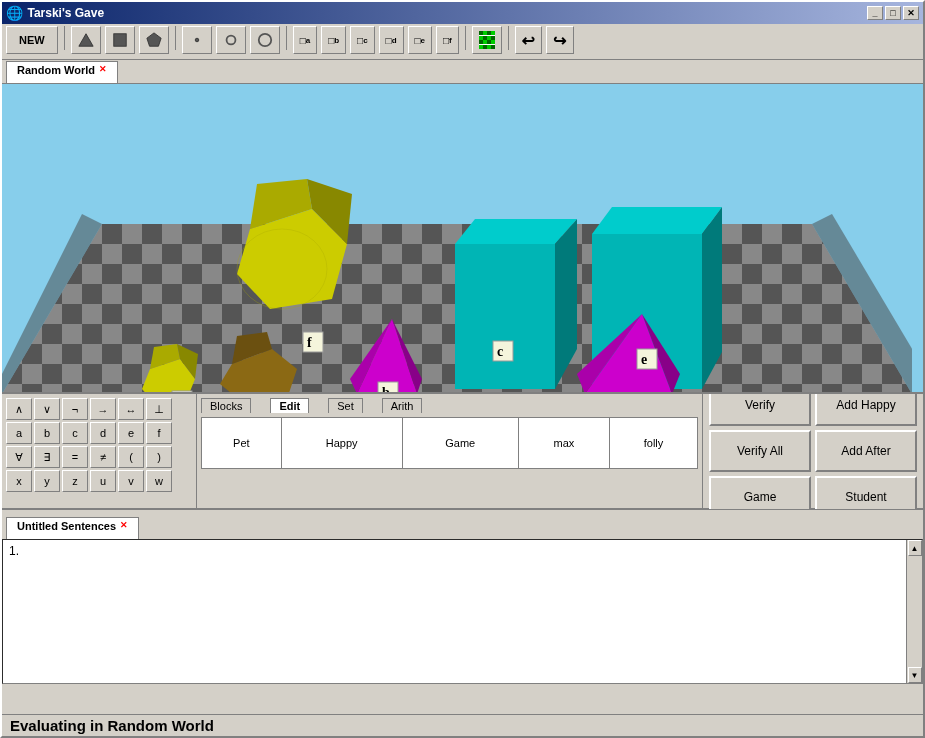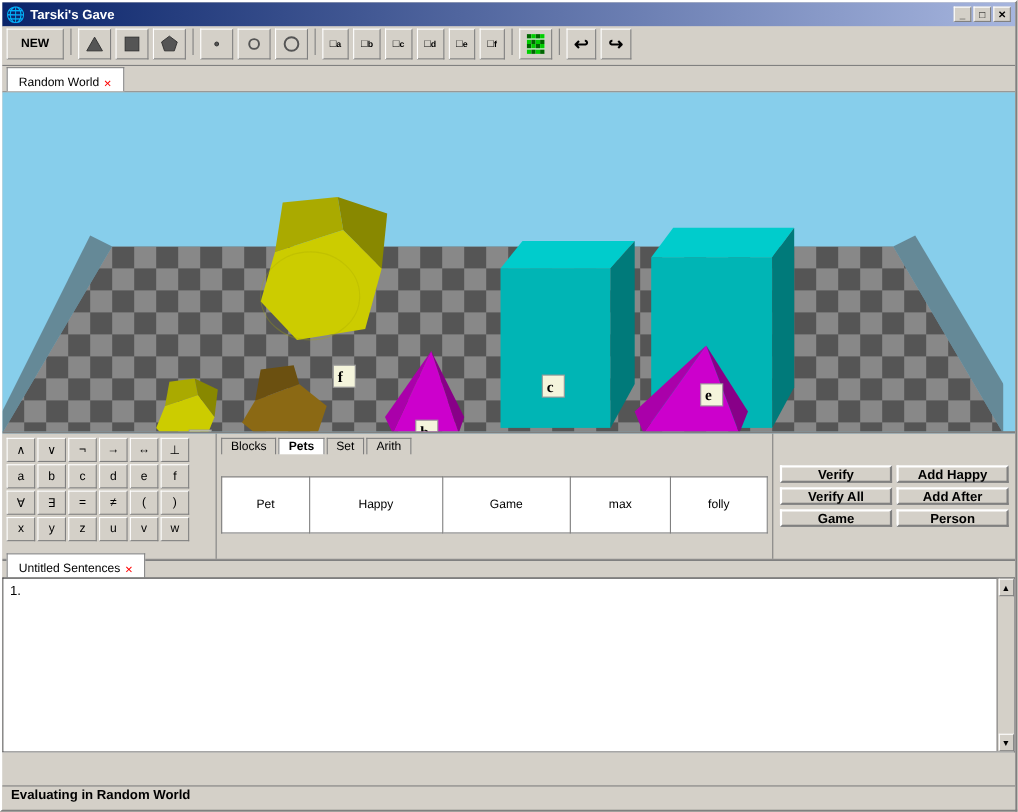"Random World" .tab { align-items: flex-end -> flex-start; font-weight: none -> bold }
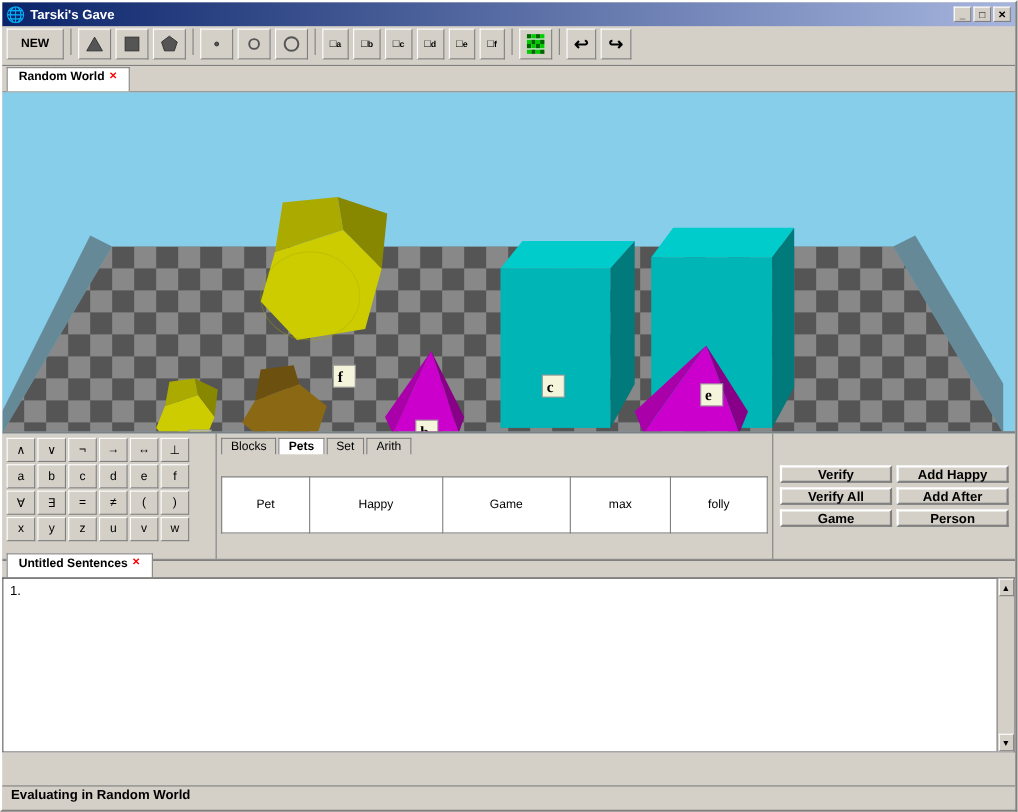"Blocks" .logic-tabs { gap: 2px -> 19px; margin-bottom: 20px -> 4px }
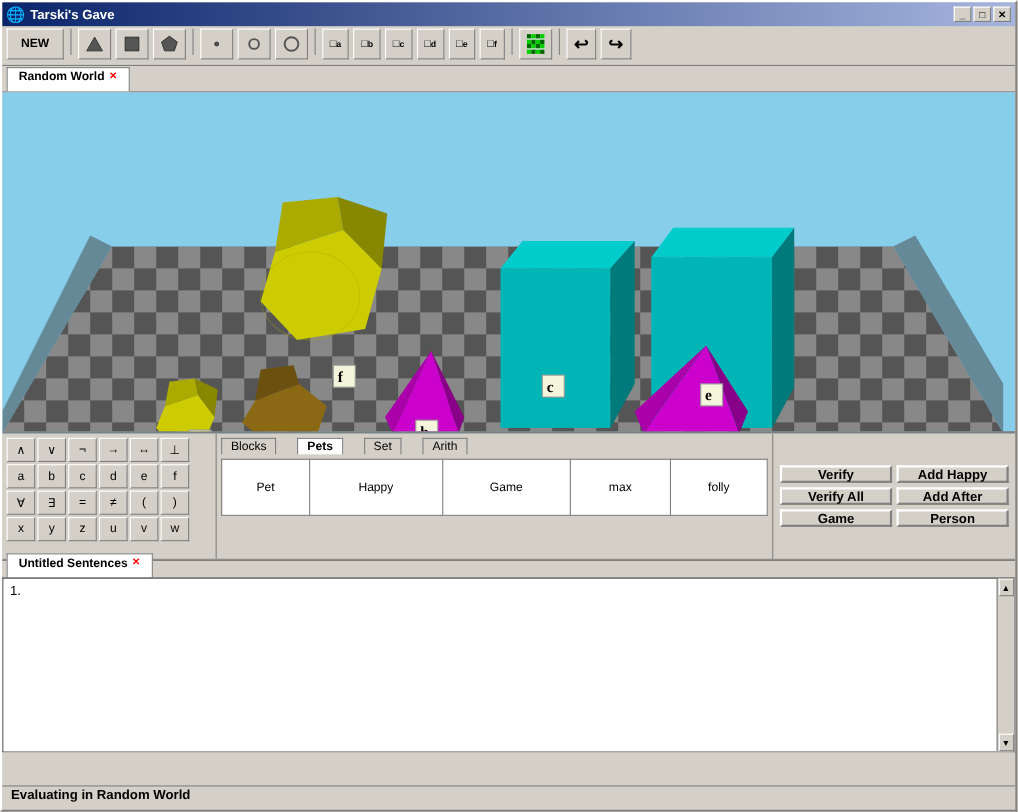"Pets" div.logic-tab { text: Pets -> Edit }
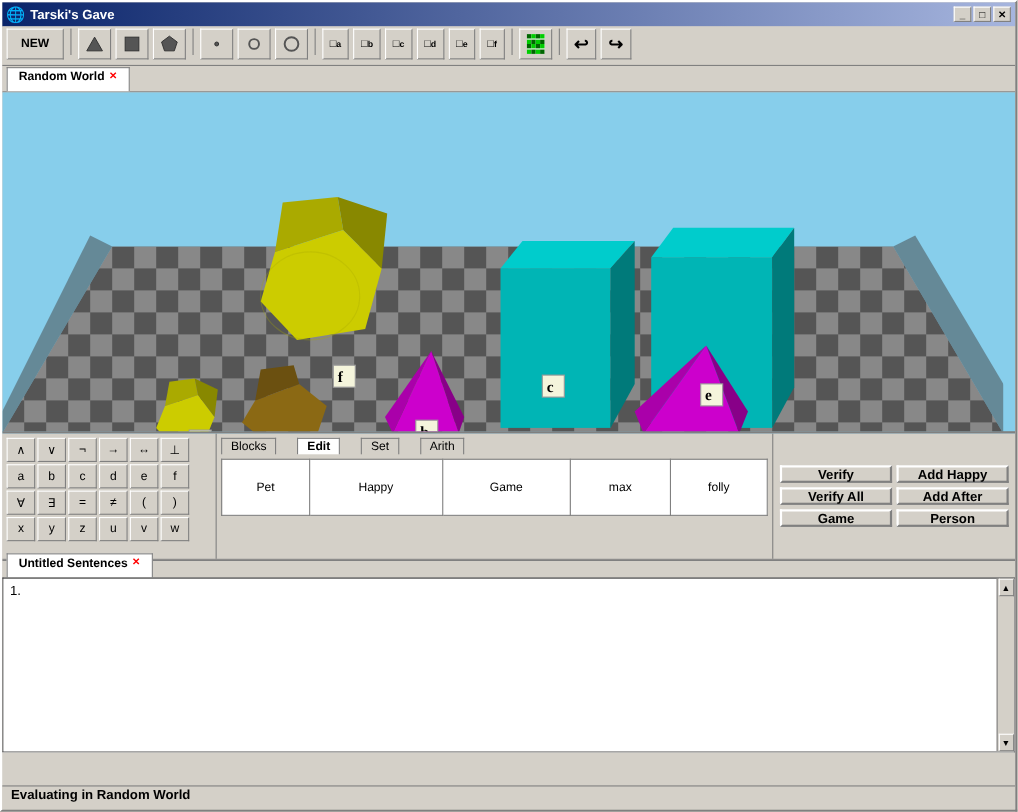"Verify" .action-btn { font-weight: bold -> normal; height: 16px -> 42px }
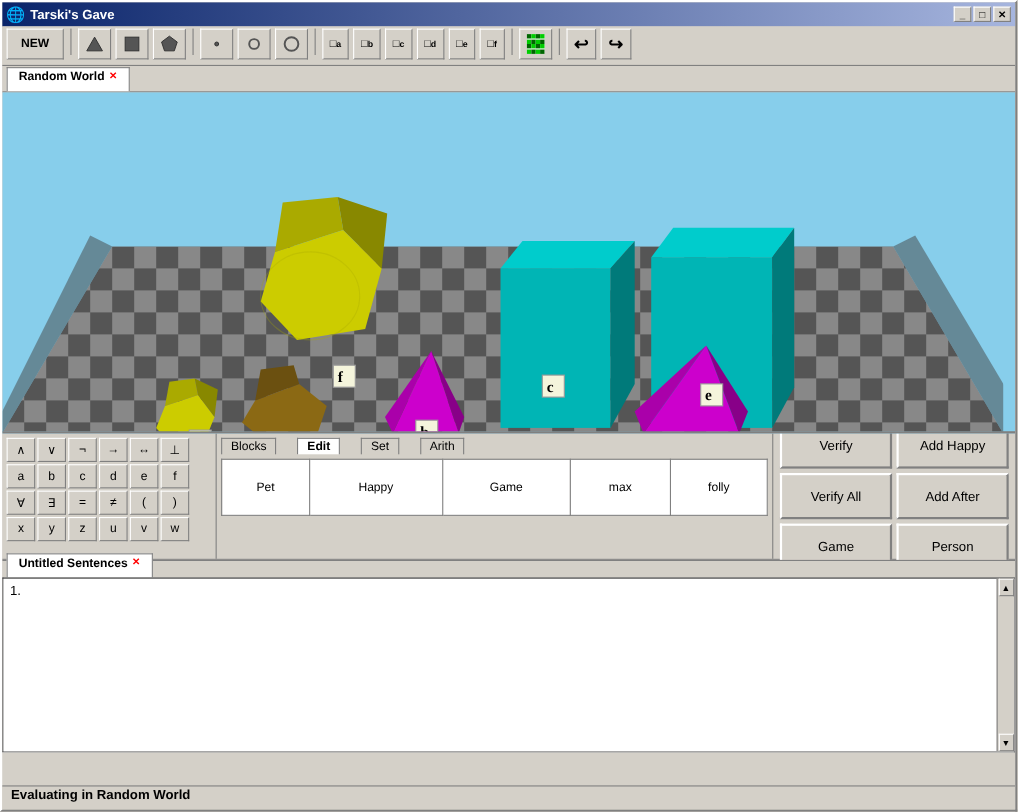"Person" div.action-btn { text: Person -> Student }
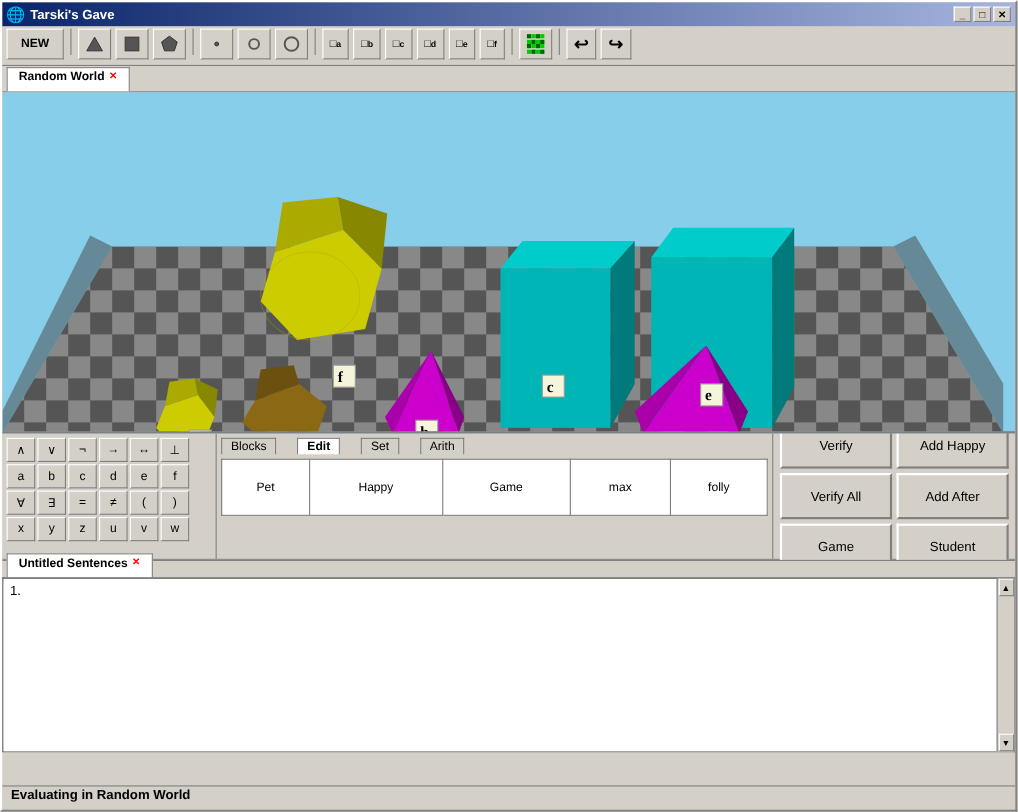"Untitled Sentences" .sentence-tab-bar { height: 16px -> 30px }
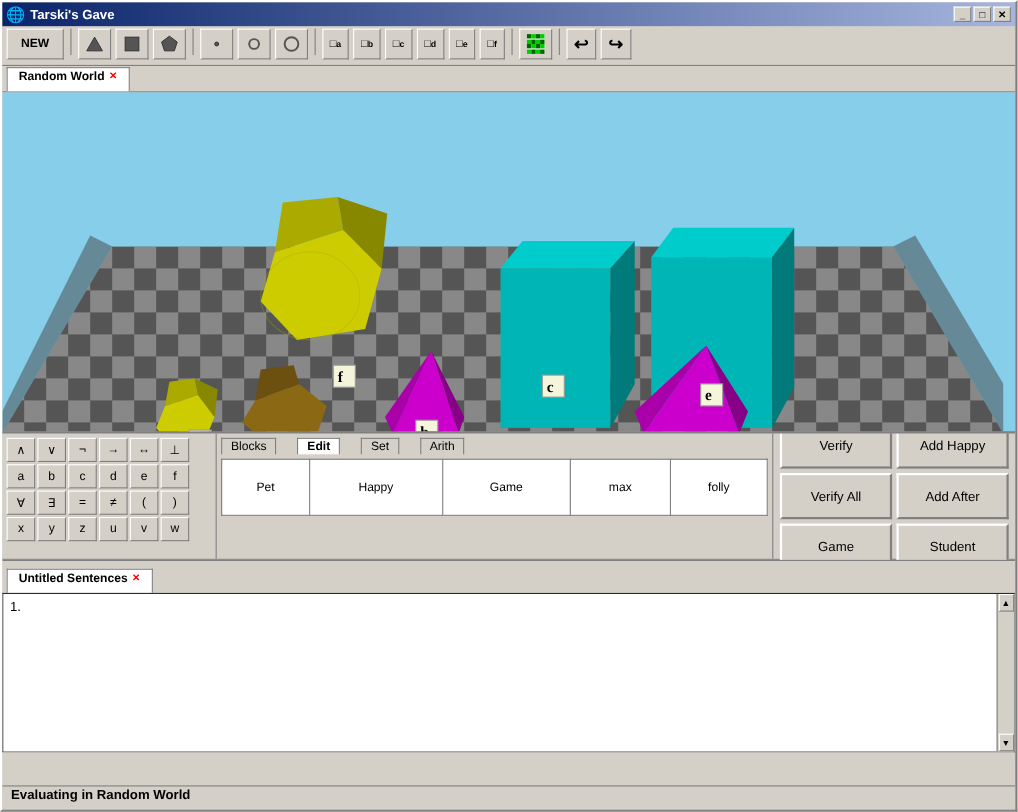"Evaluating in Random World" .status-bar { align-items: none -> center; font-size: 12px -> 15px }
